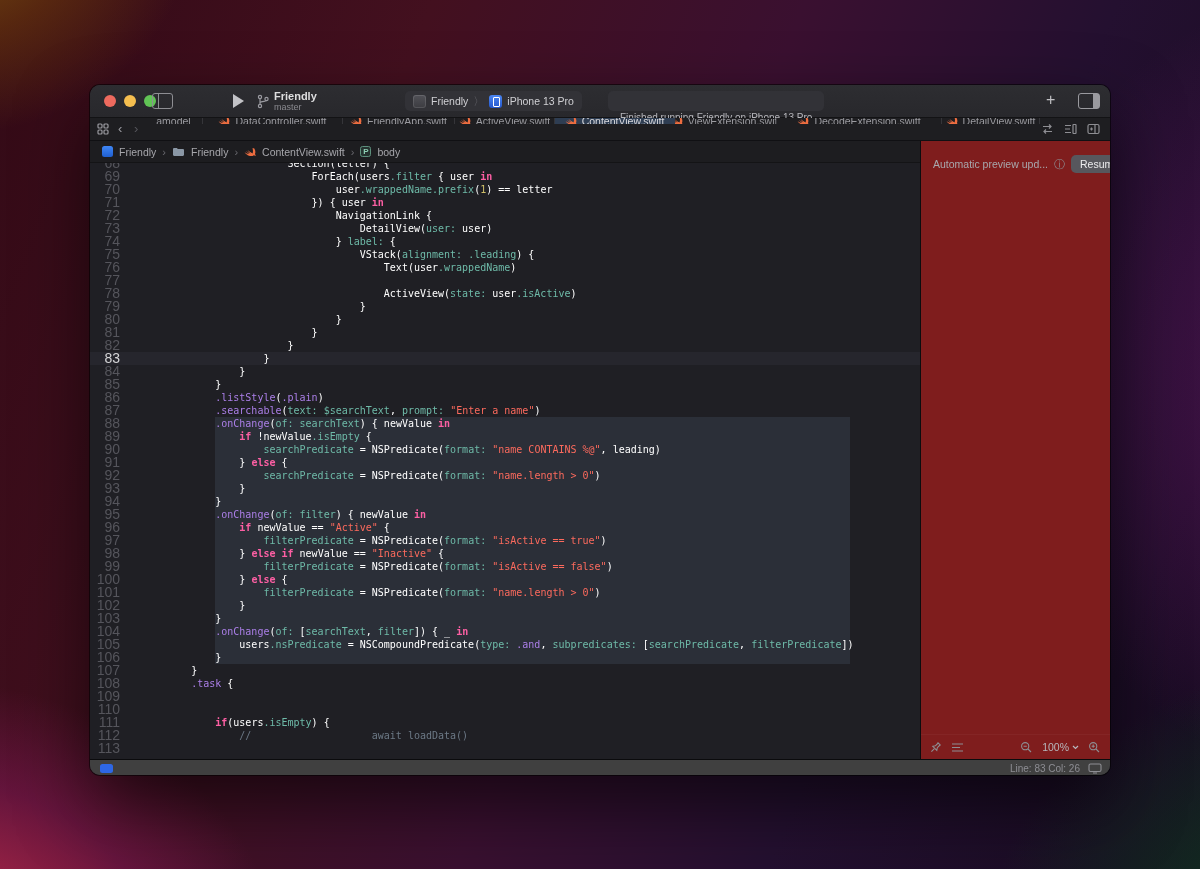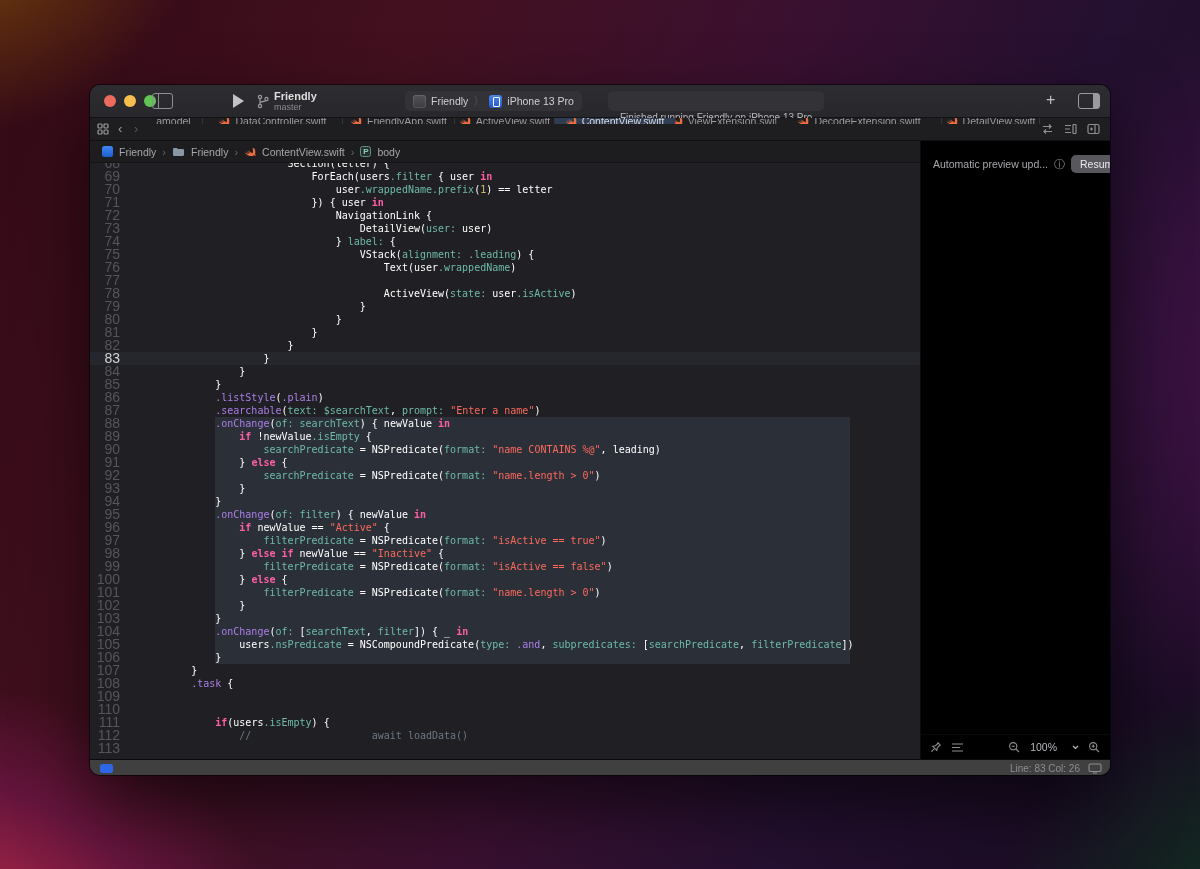"Automatic preview upd..." .panel { background: #000000 -> #7f1d1d }
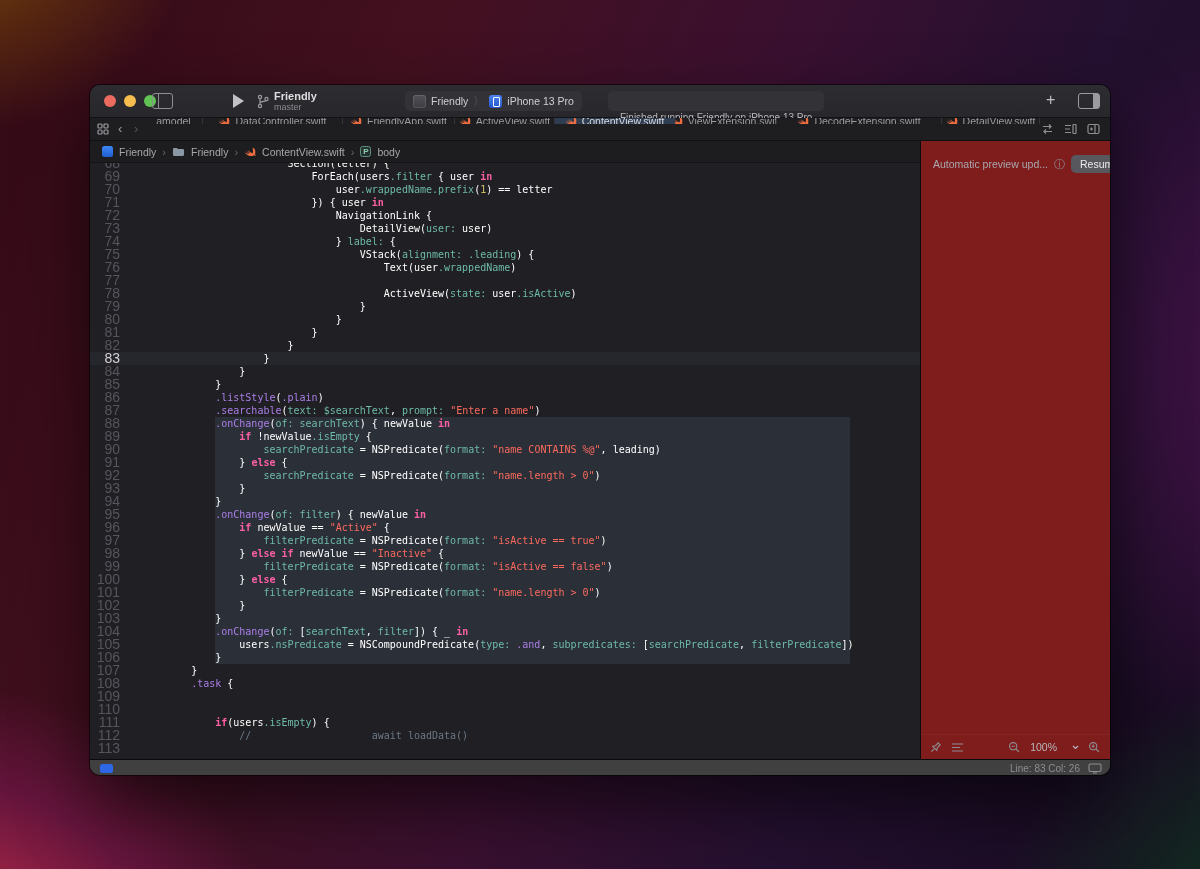"100%" .zoom-label { gap: 15px -> 3px }
